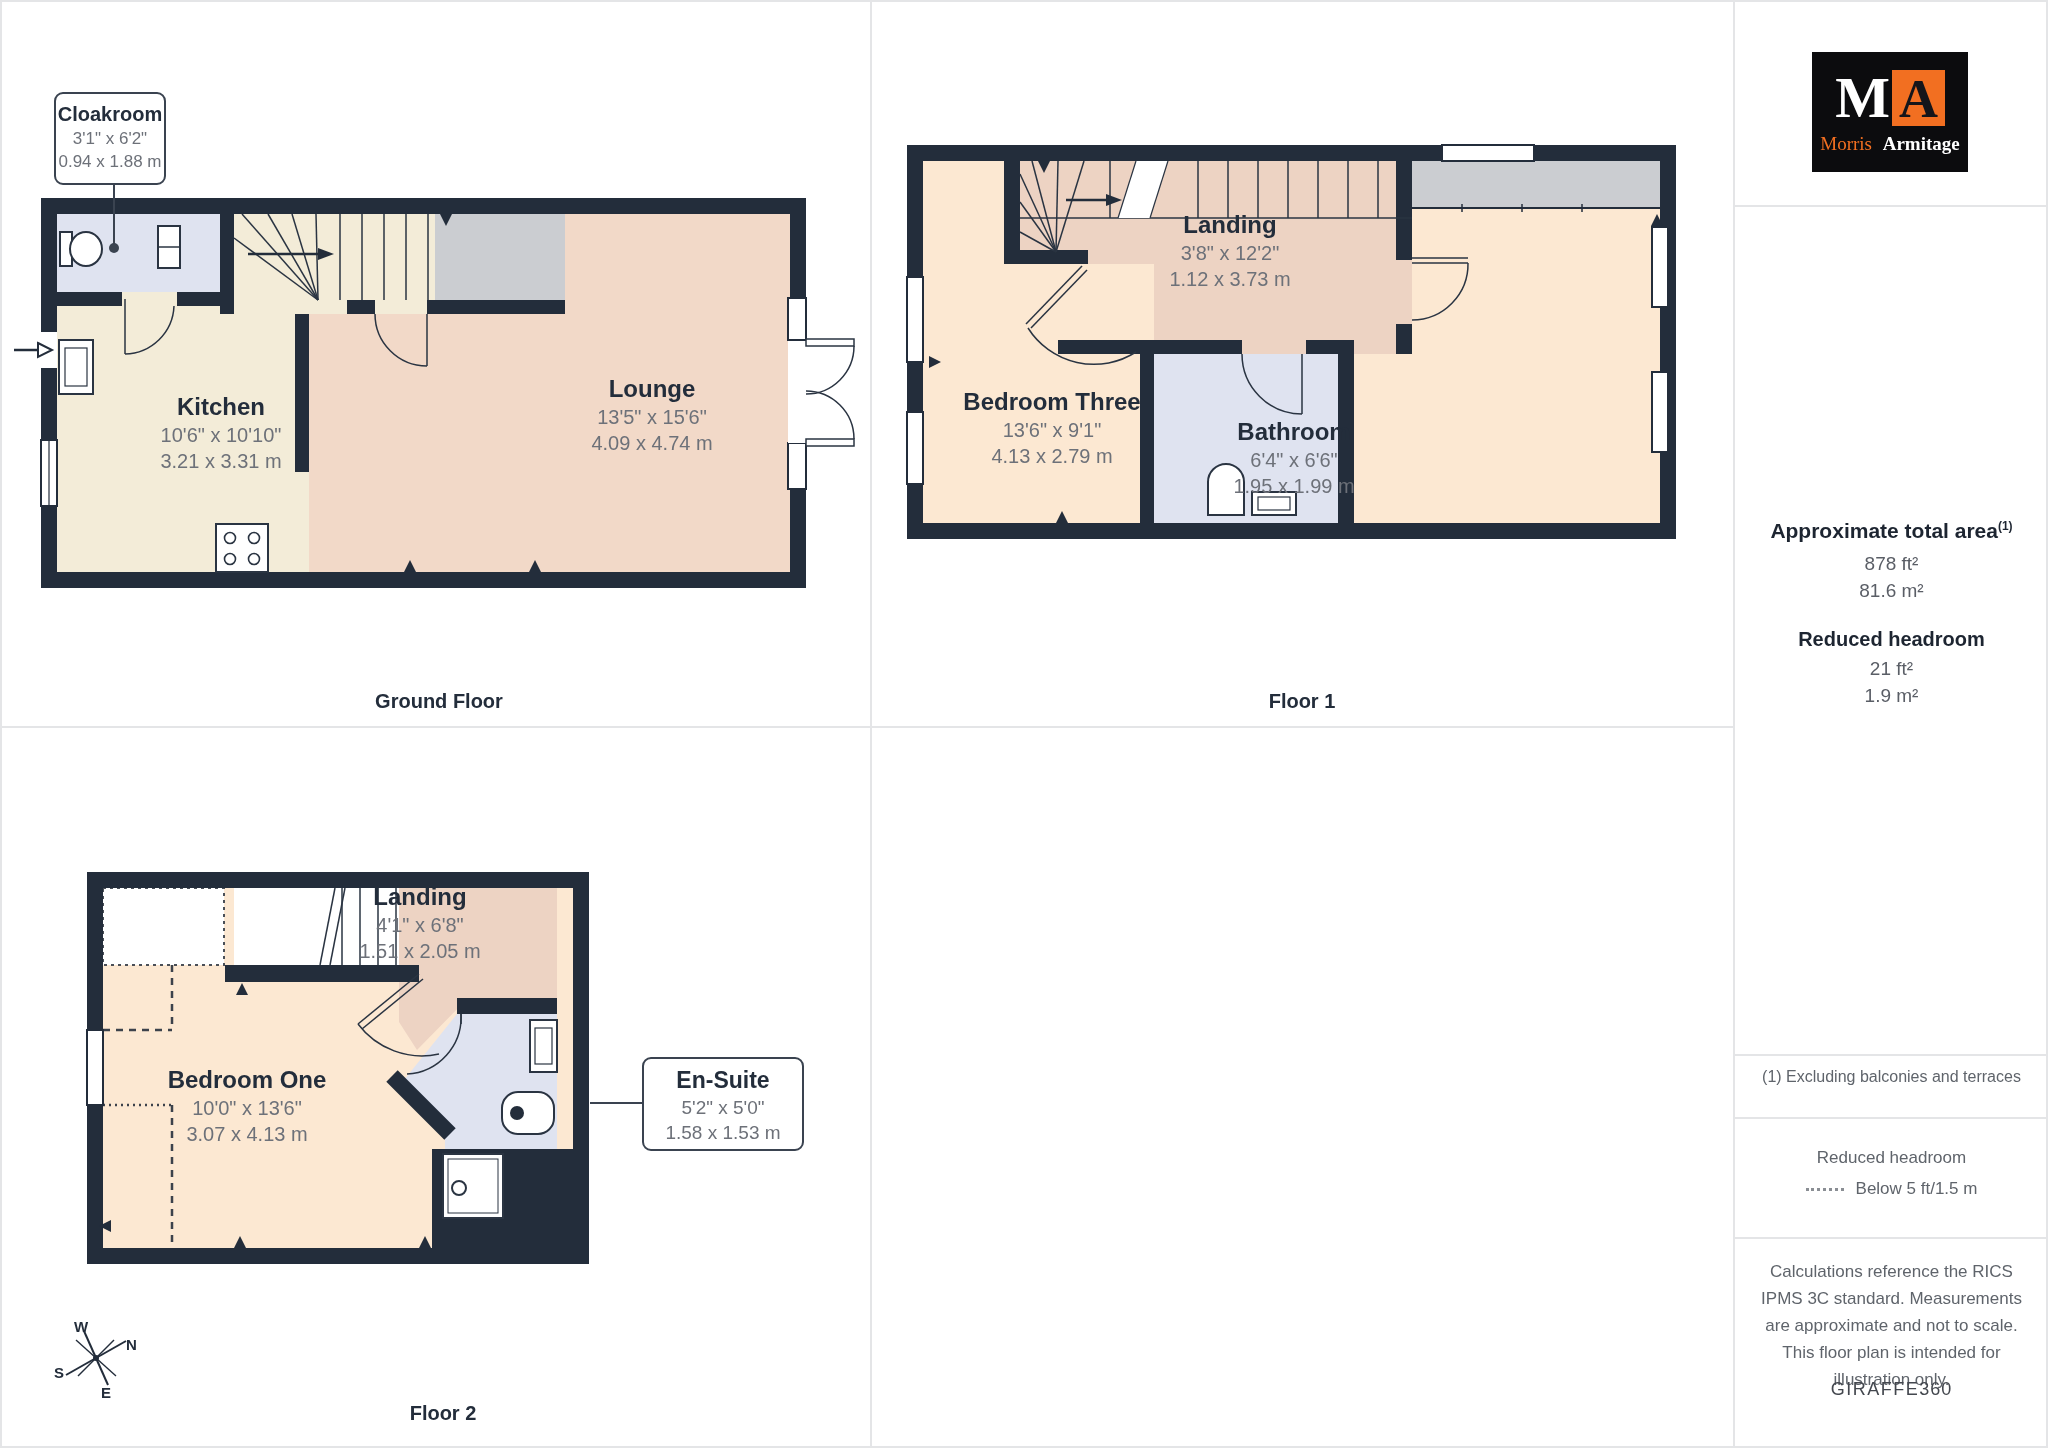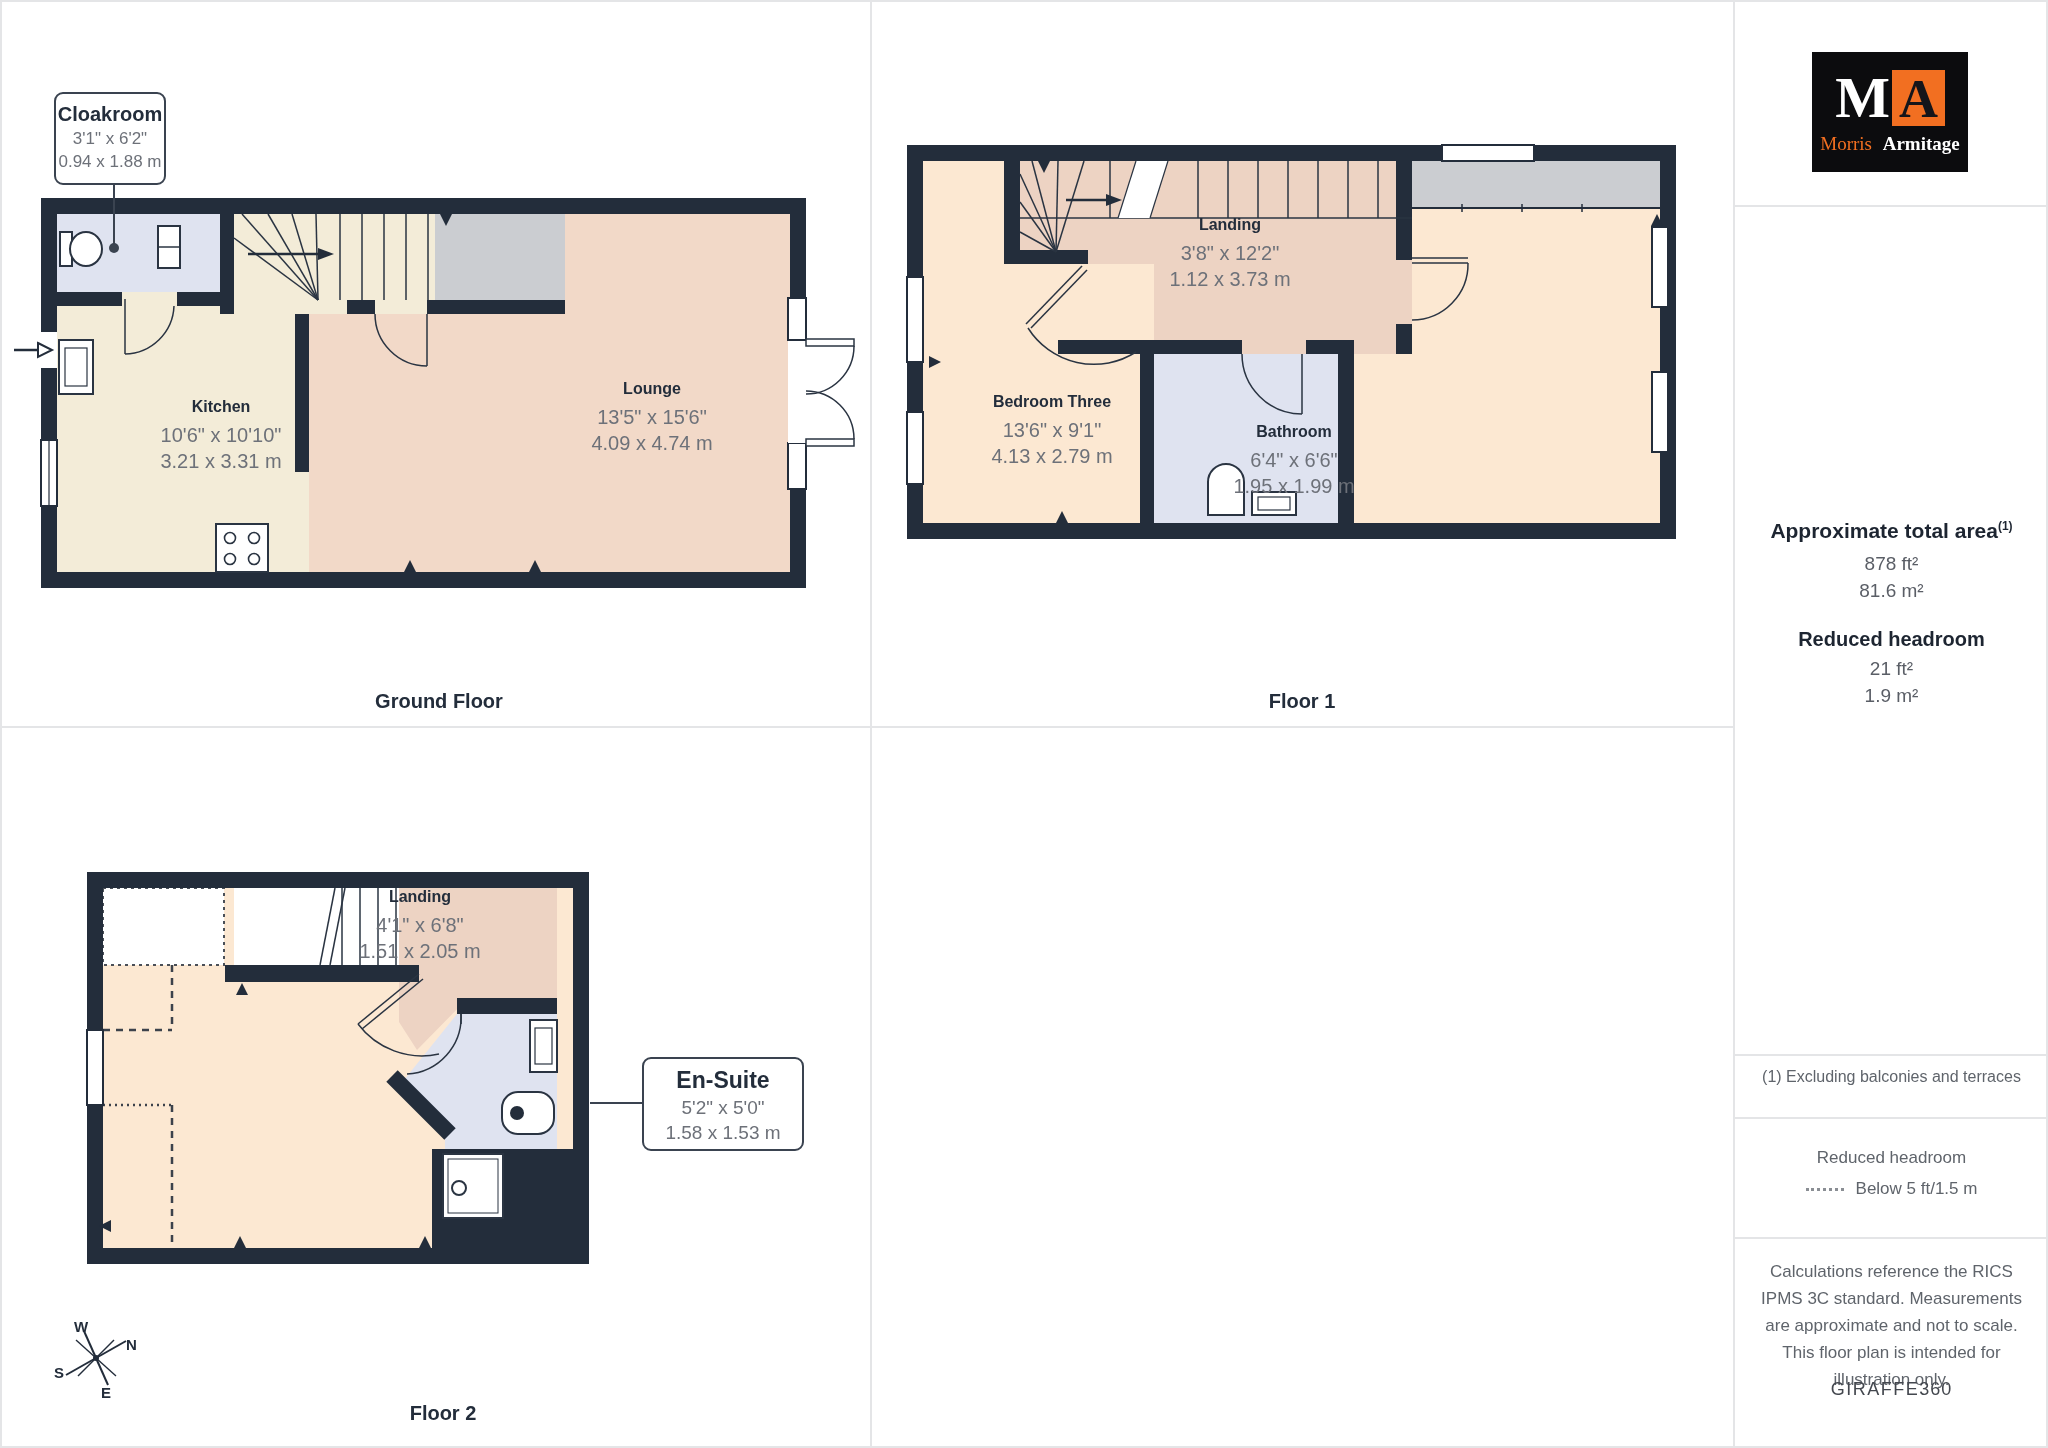"Landing" .rl-title { font-size: 16px -> 24px }
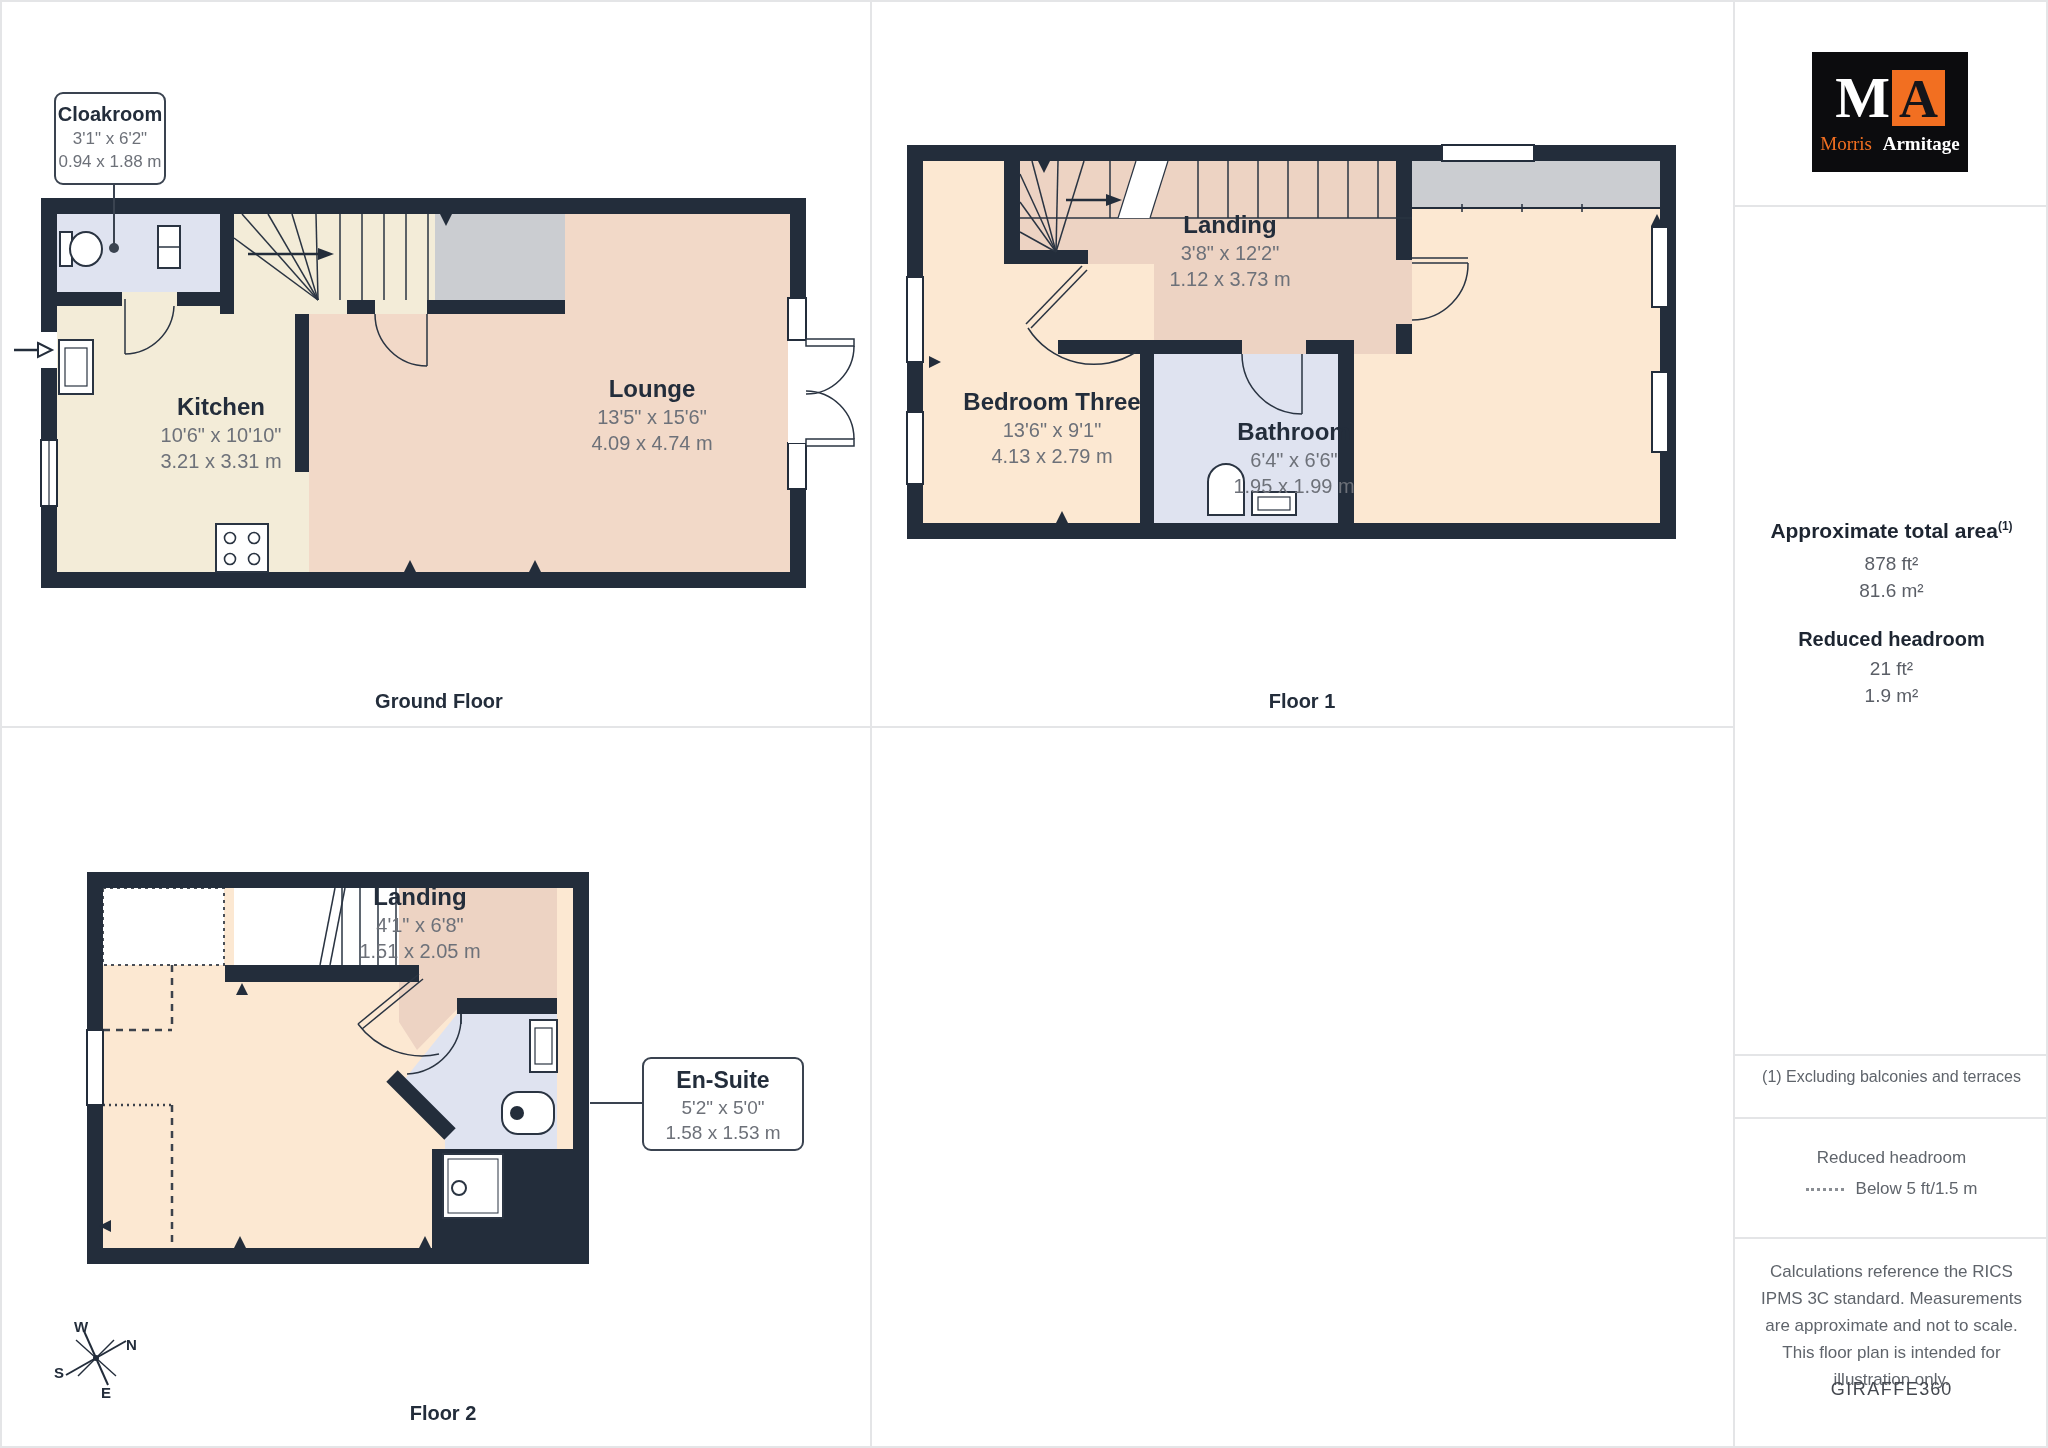"Bedroom One" div.room-label { html: none -> <div> <div>Bedroom One</div> <div>10'0" x 13'6"</div> <div>3.07 x 4.13 m</div> </div> }
